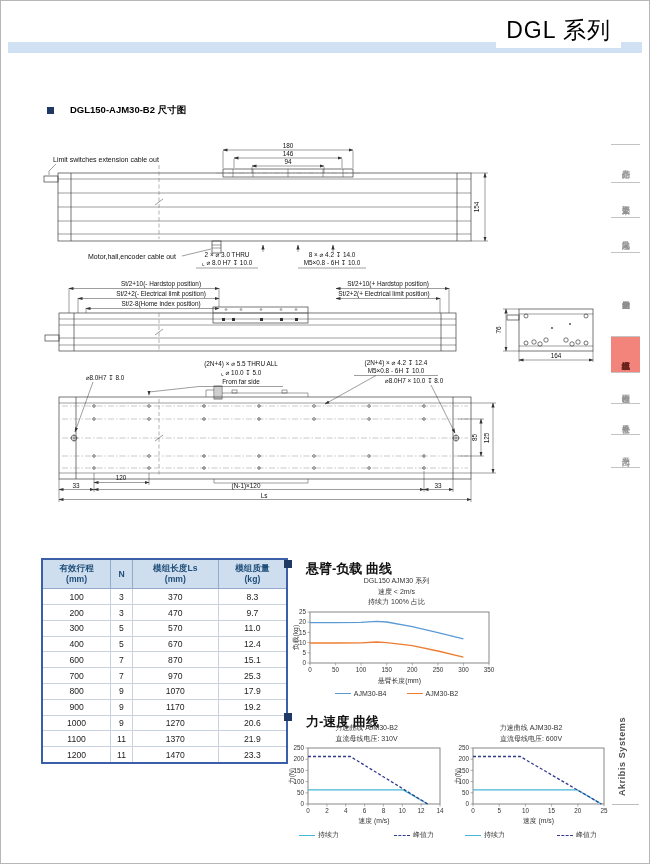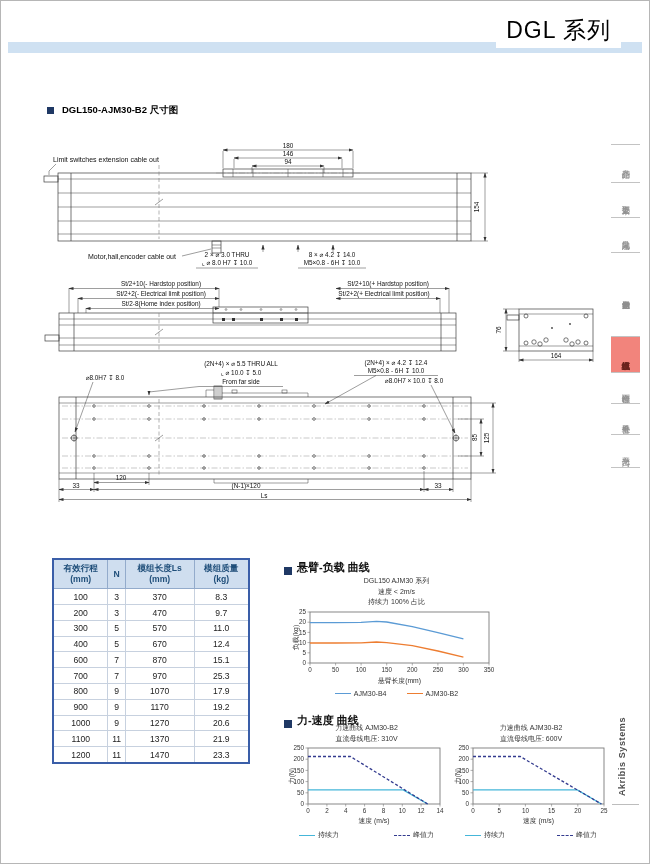"DGL150-AJM30-B2 尺寸图" .subhead { gap: 8px -> 16px }
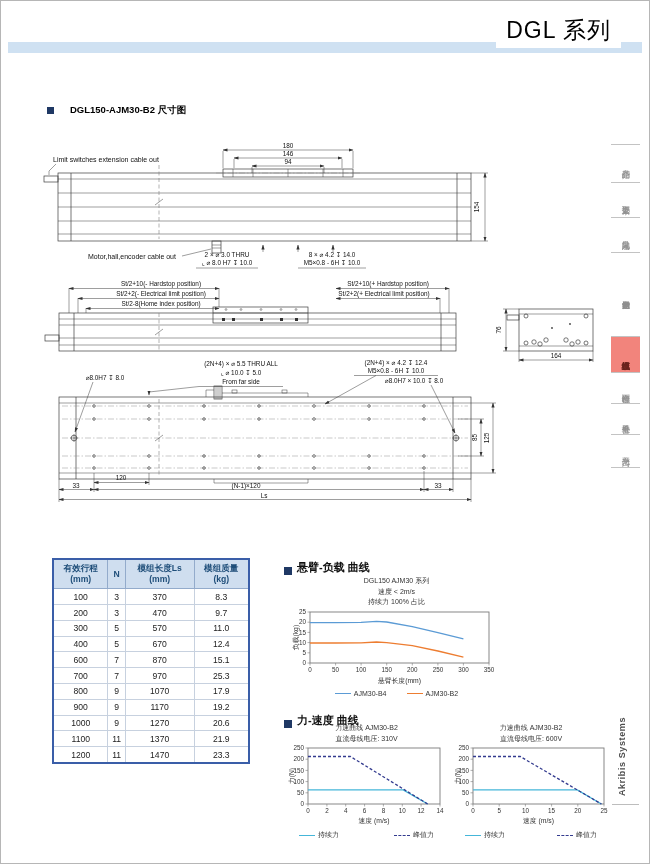"有效行程" .spec-table { margin-left: 11px -> none; width: 198px -> 247px }
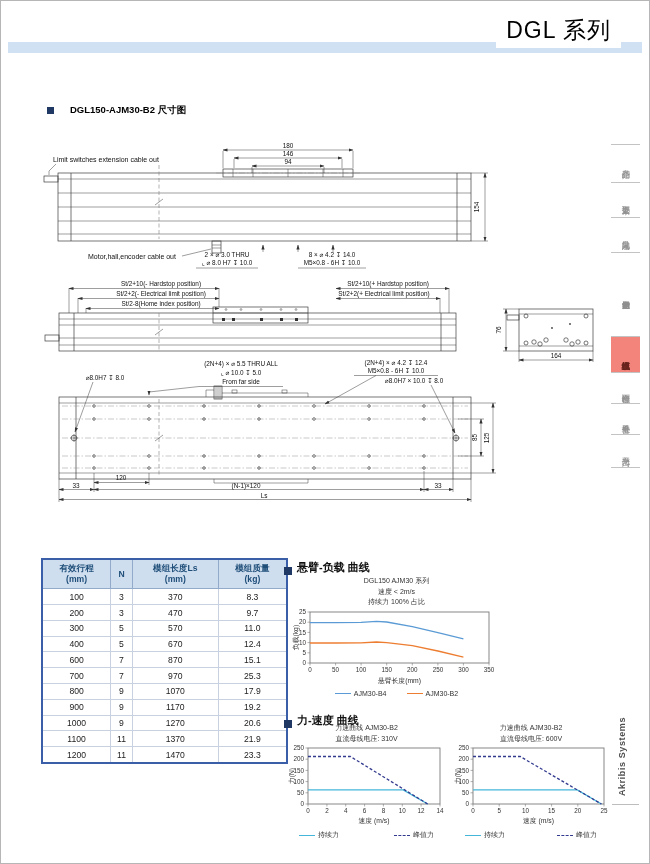"悬臂-负载 曲线" .sechead { align-items: flex-end -> flex-start; font-size: 11px -> 13px; gap: 5px -> 14px }
